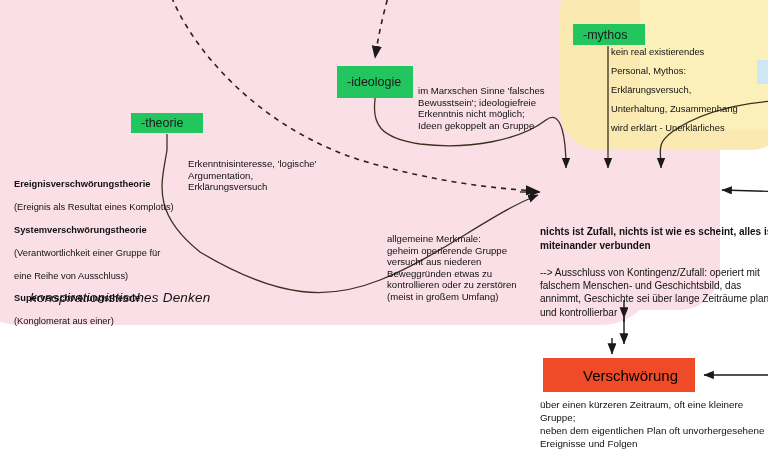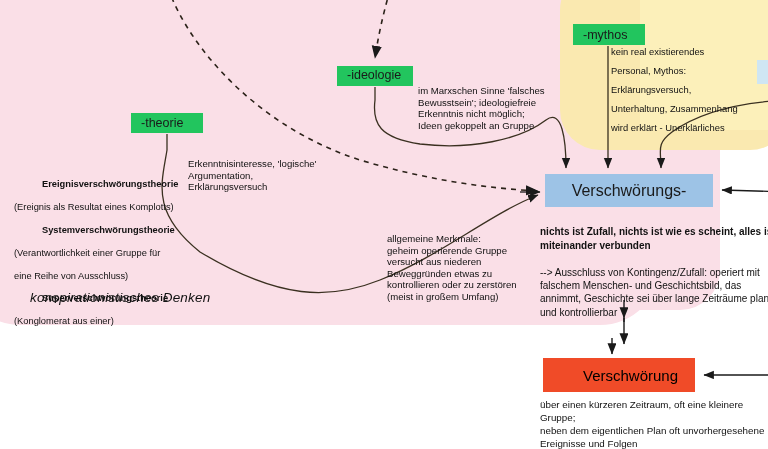"-ideologie" #node-ideologie { align-items: flex-end -> none; height: 20px -> 32px }
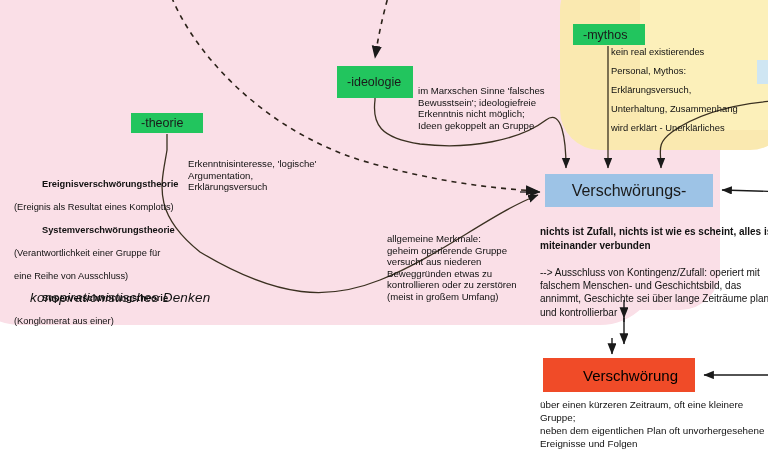"Ereignisverschwörungstheorie" #txt-theorietypen b { margin-left: 28px -> none }
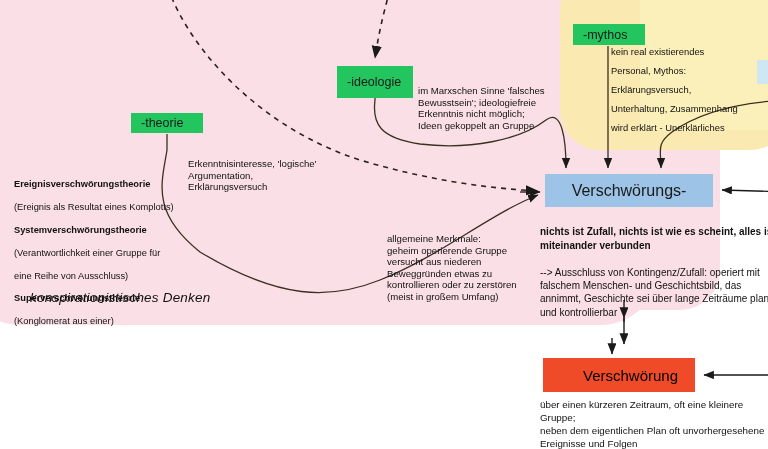"Verschwörungs-" div.node { html: <div> <span>Verschwörungs-</span> </div> -> none }
